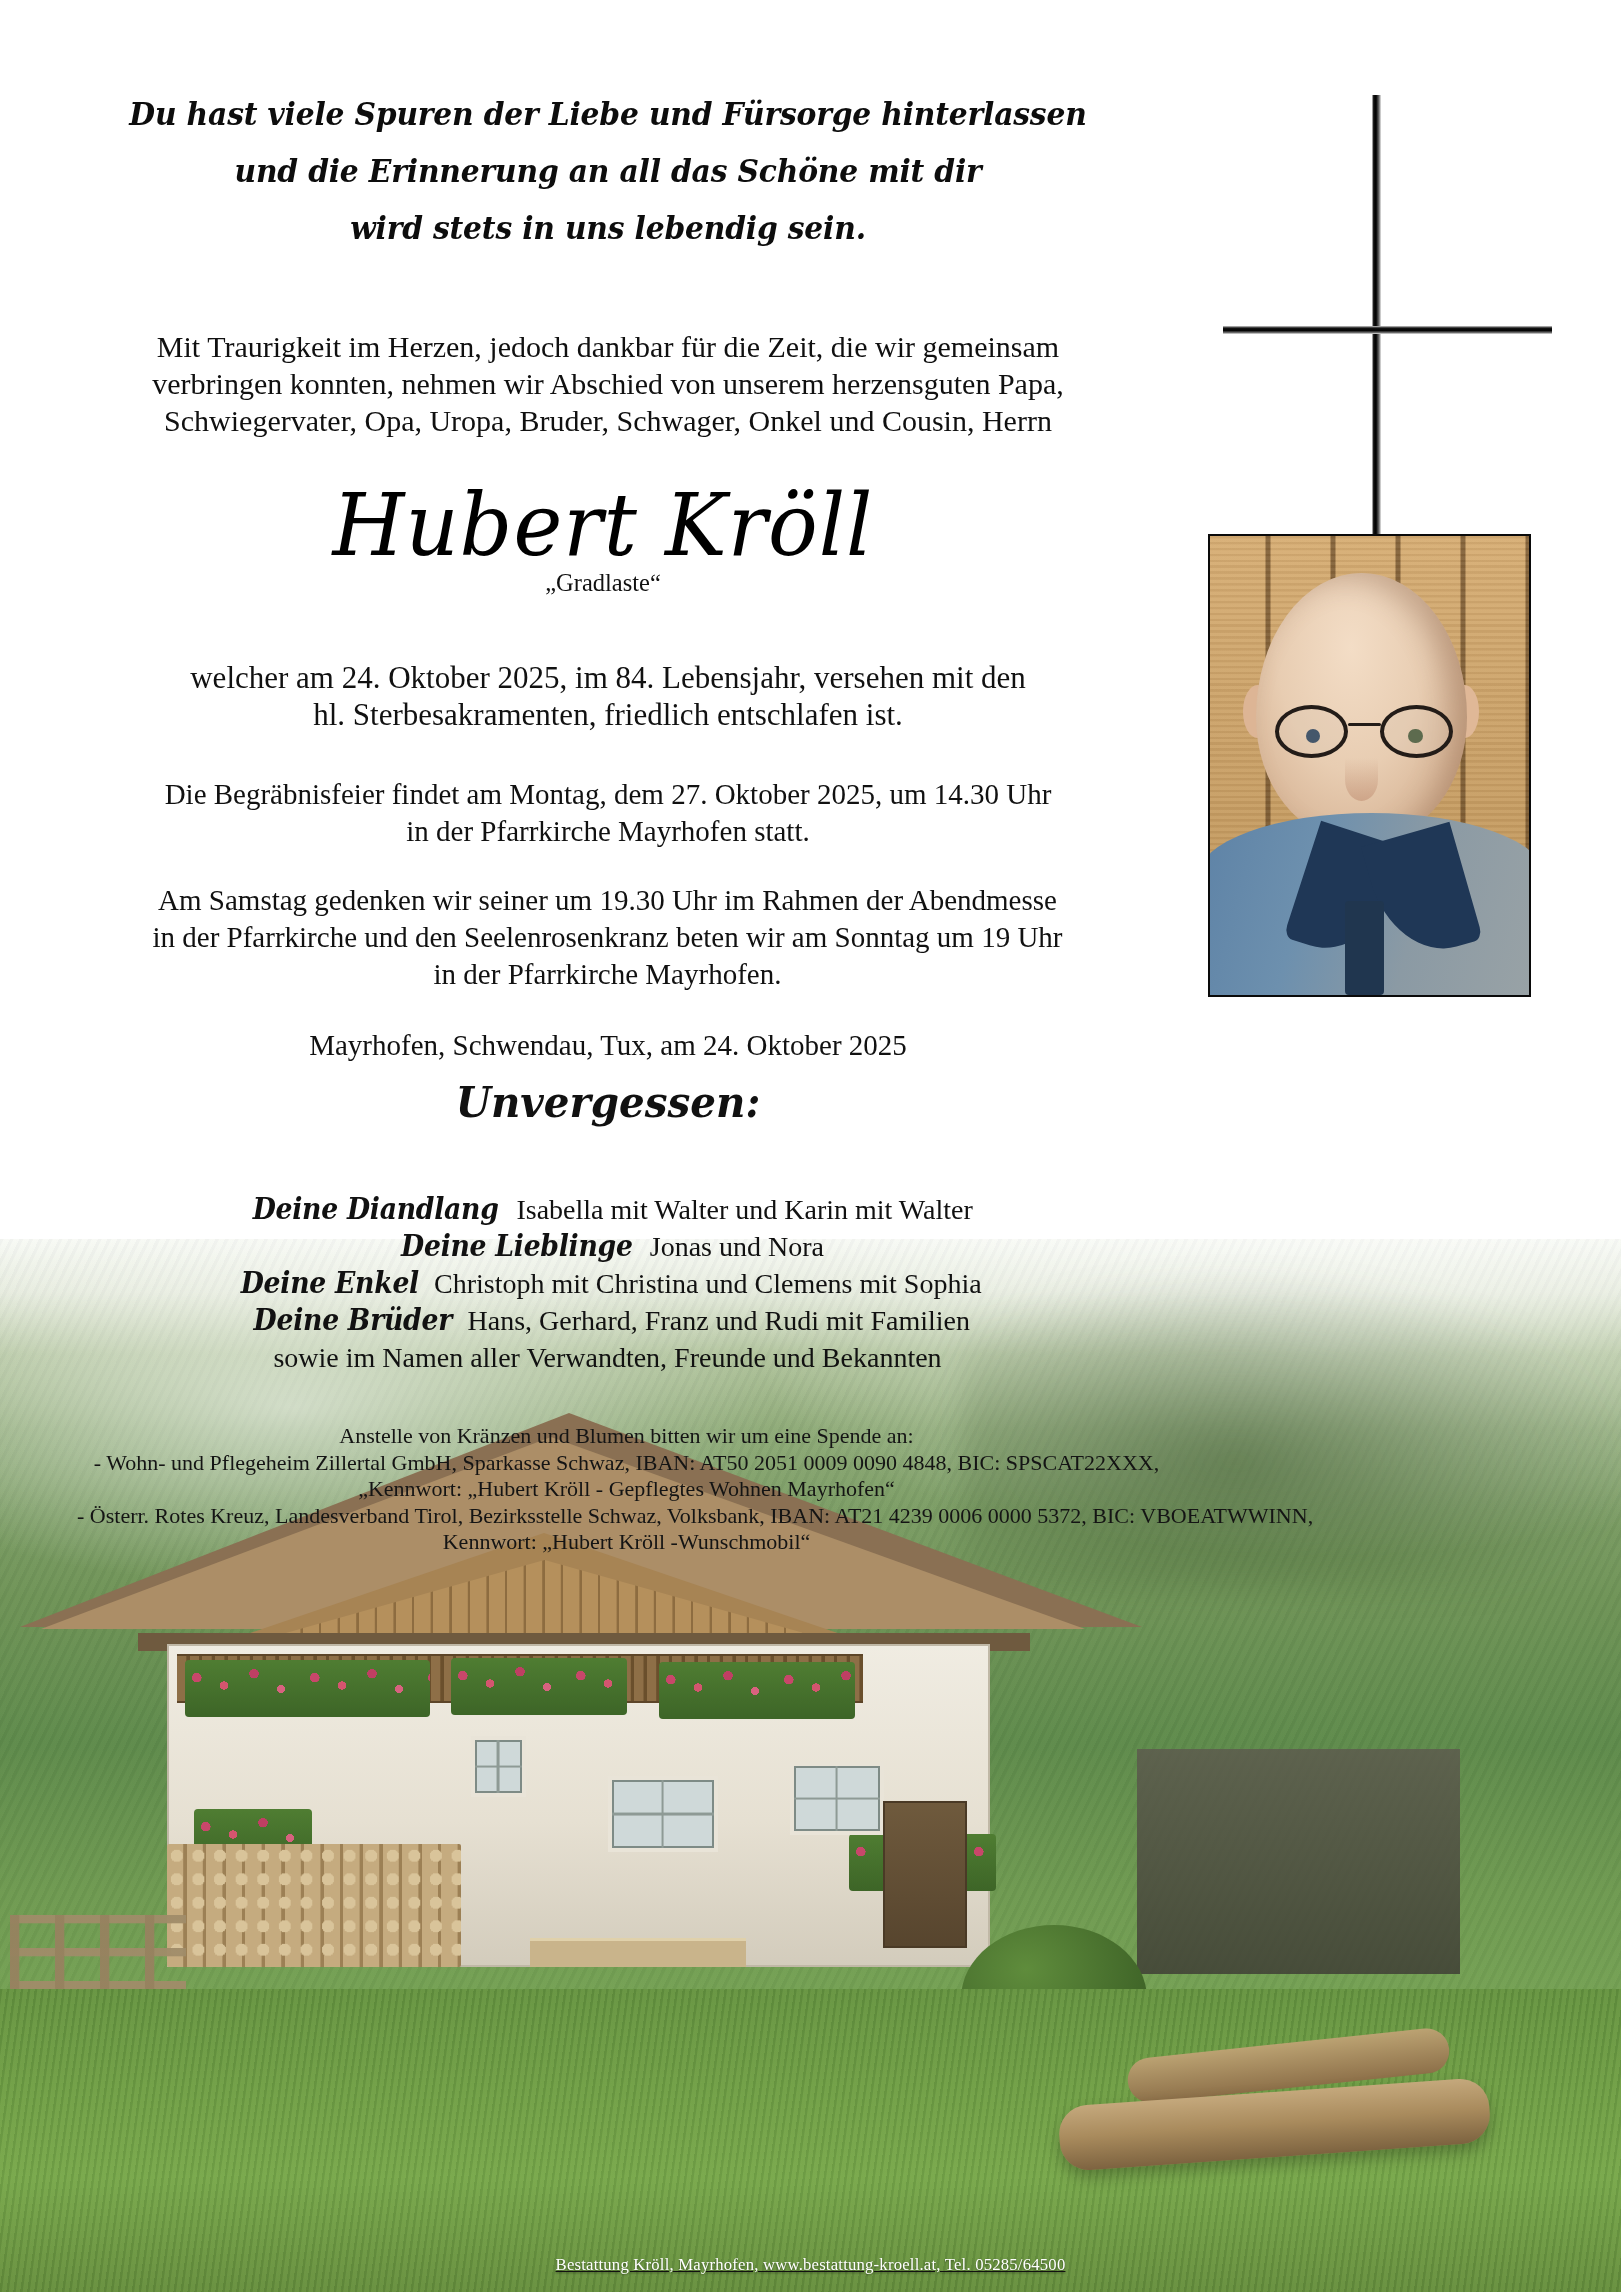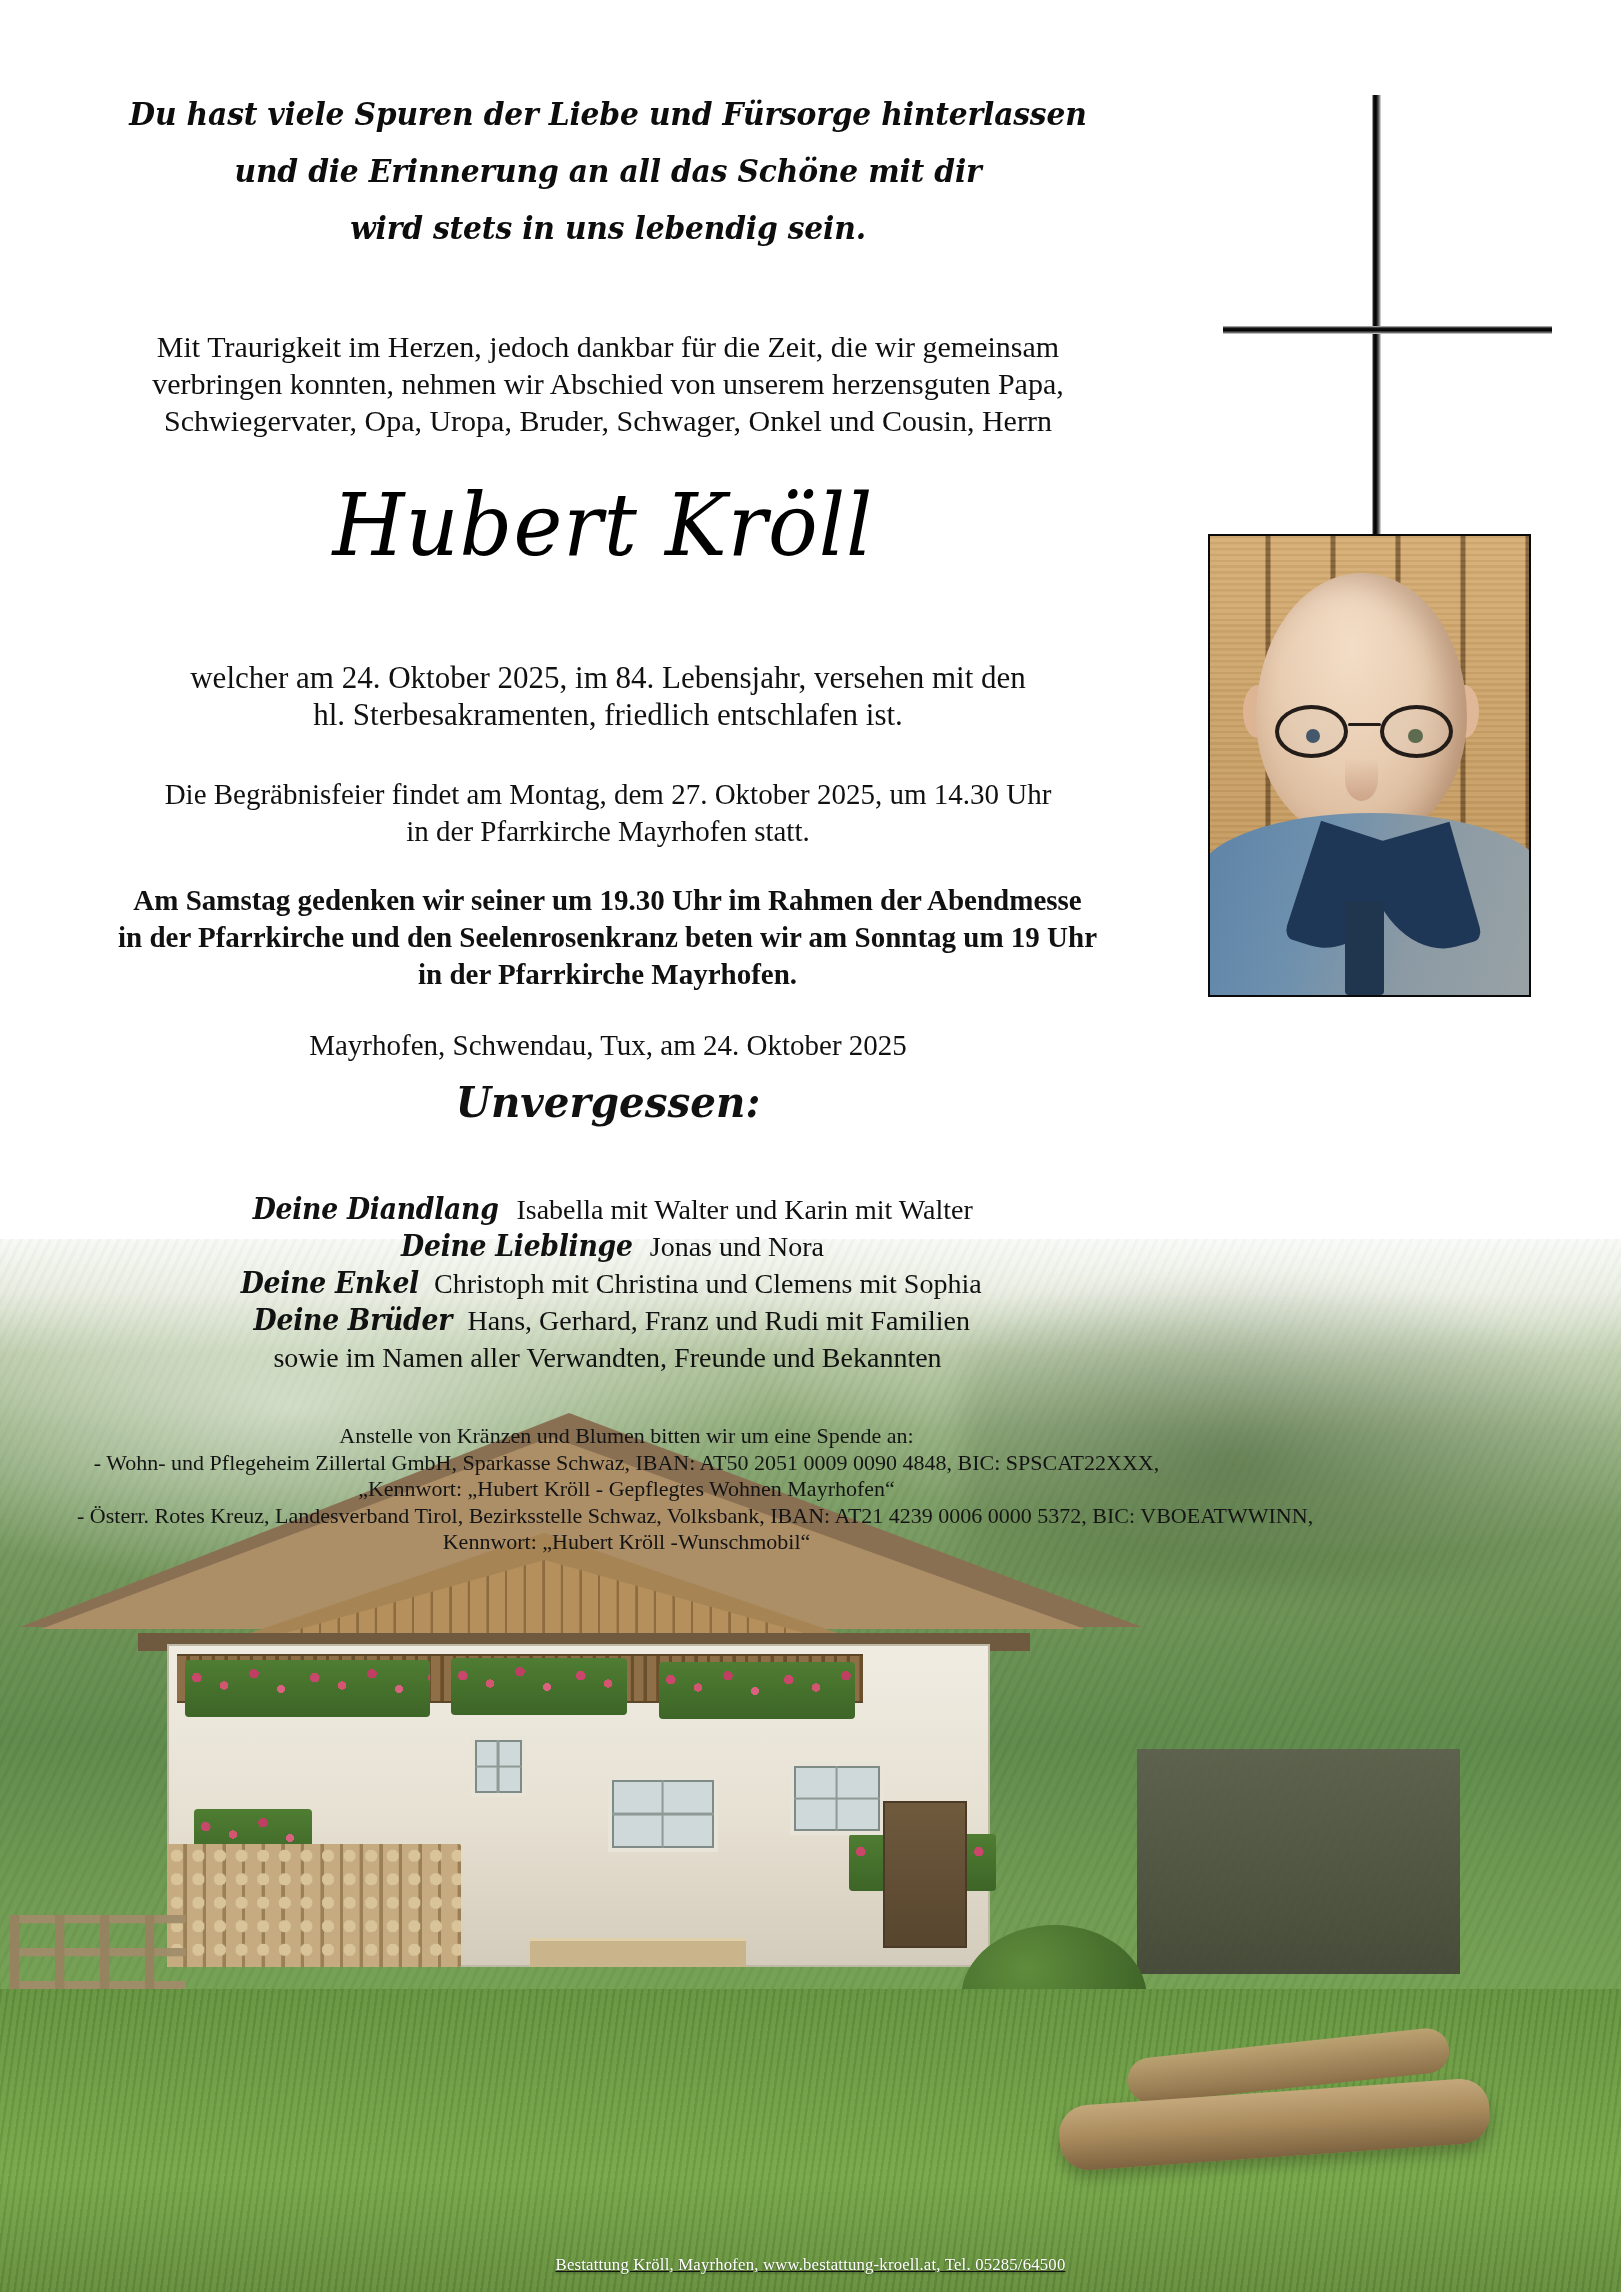"„Gradlaste“" div { html: none -> <div>„Gradlaste“</div> }
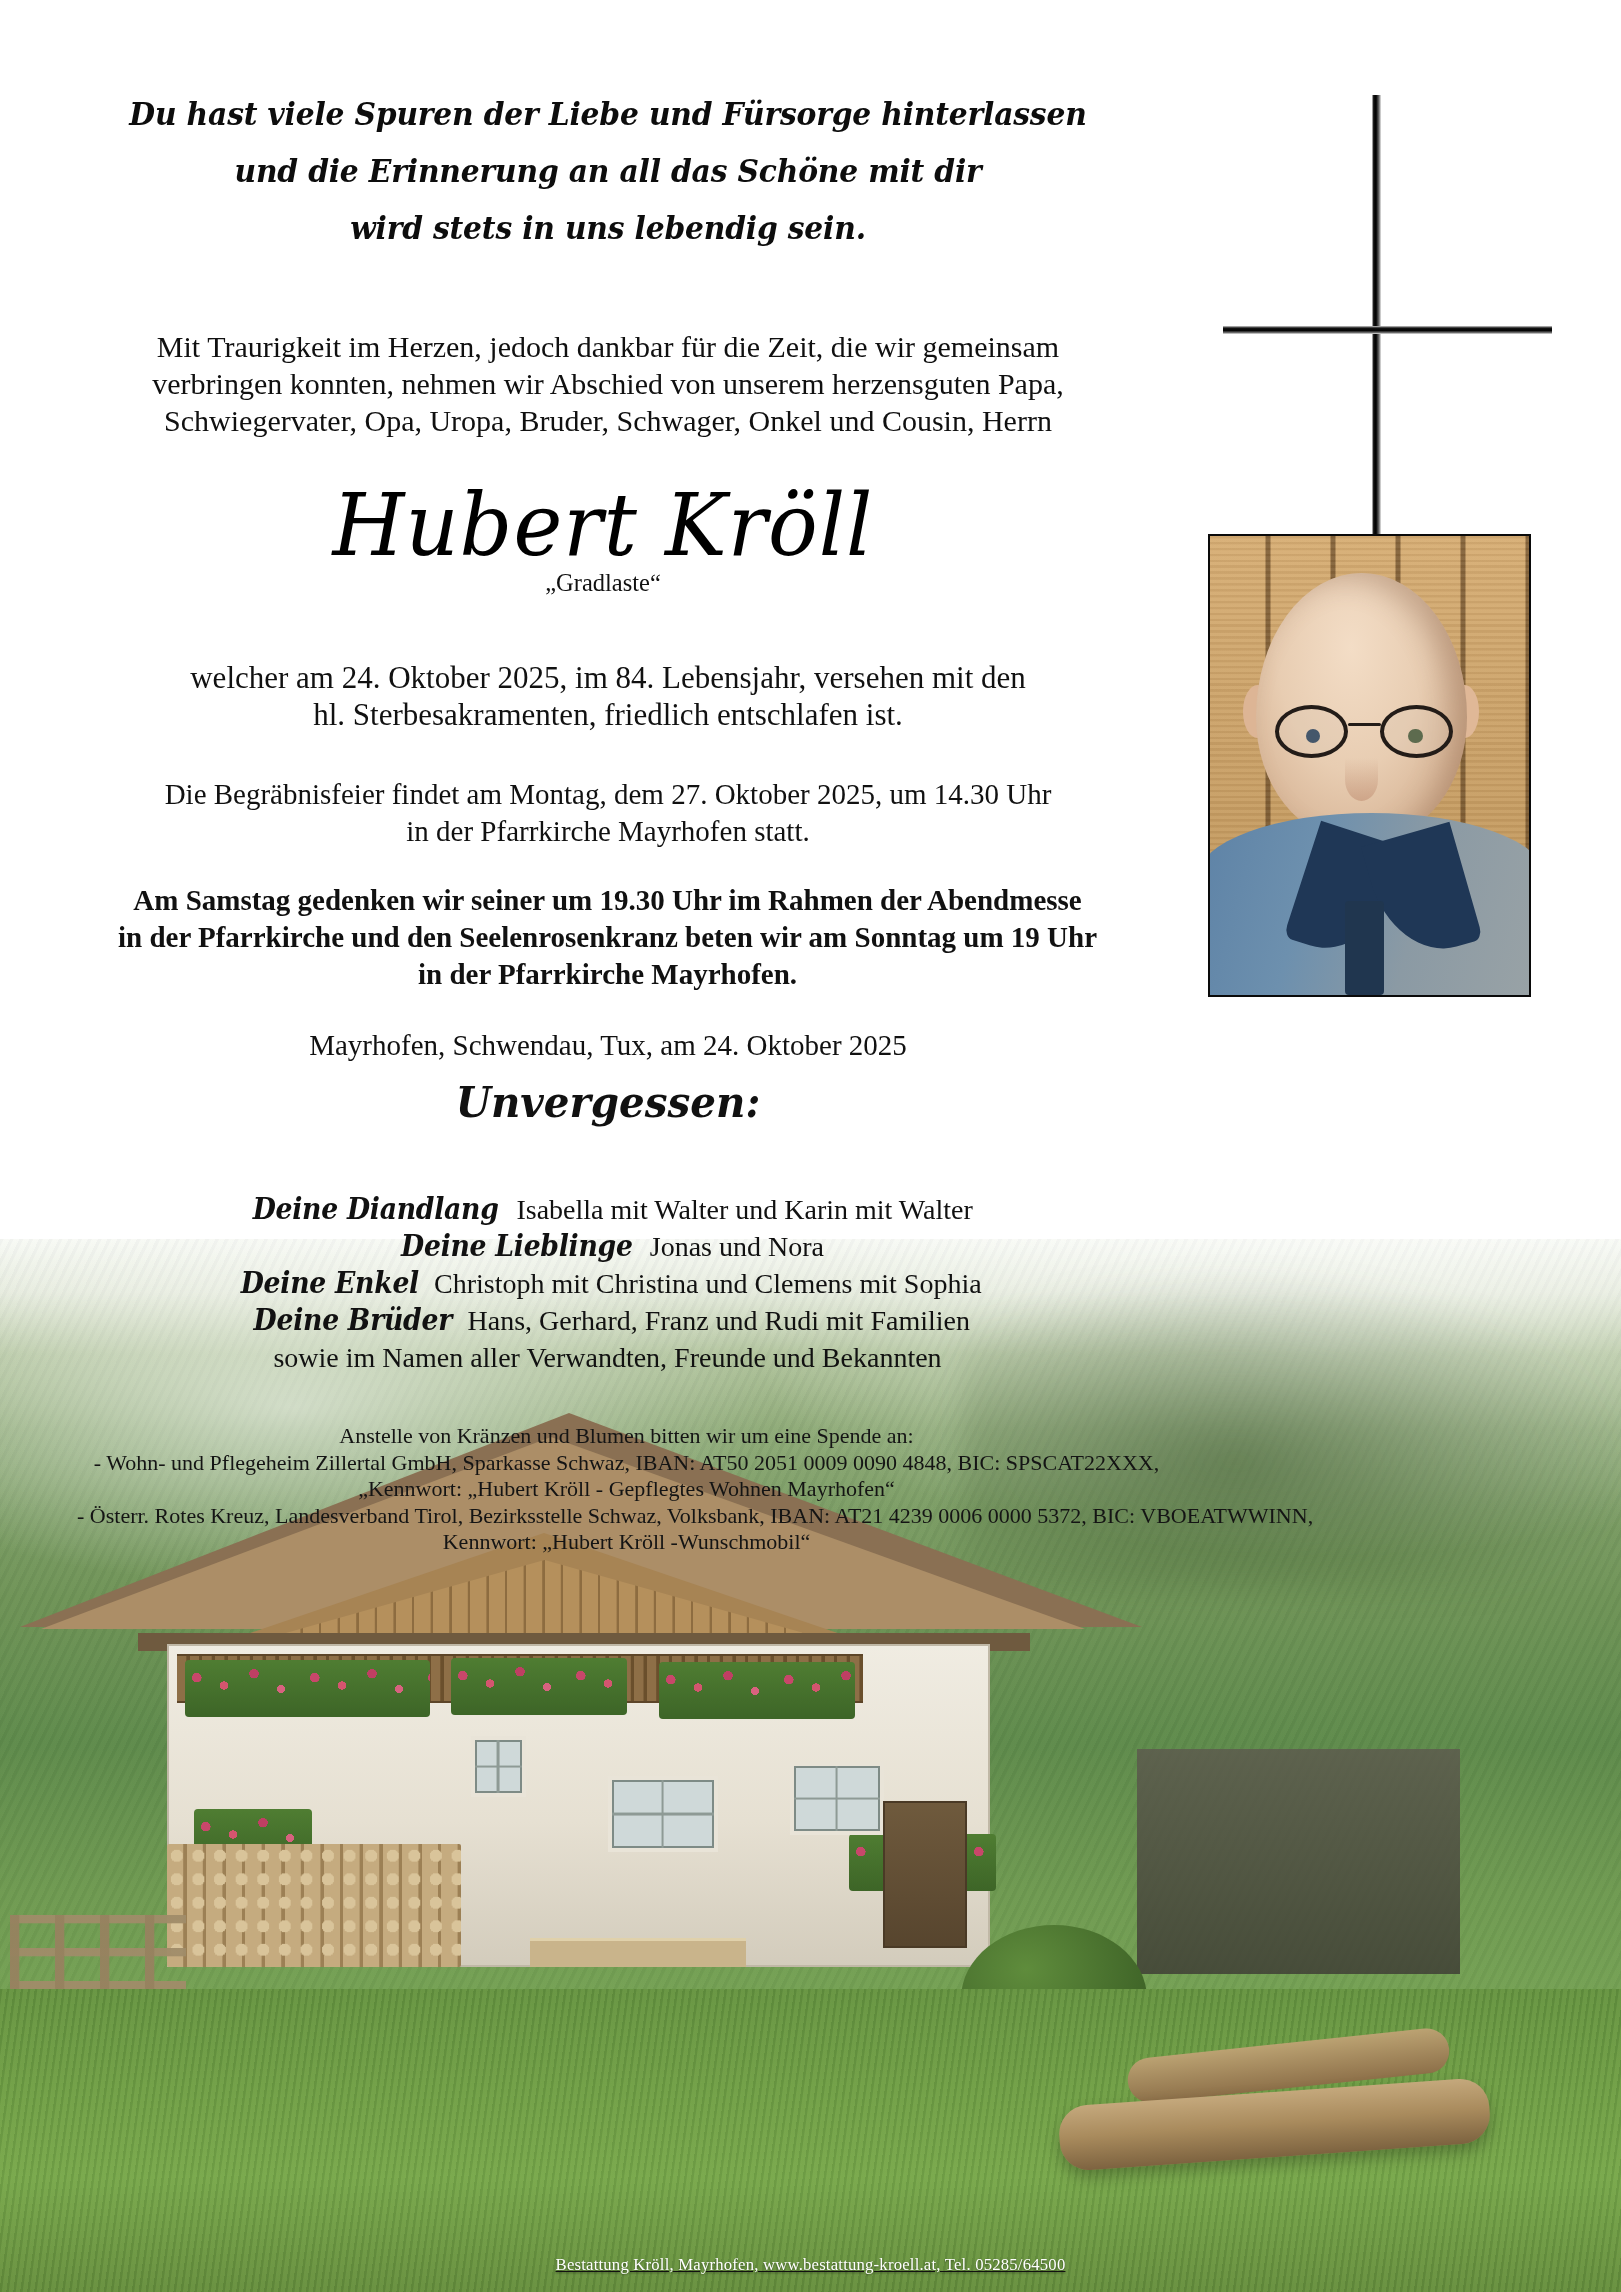"Am Samstag gedenken wir seiner" #remembrance { font-weight: bold -> none }
